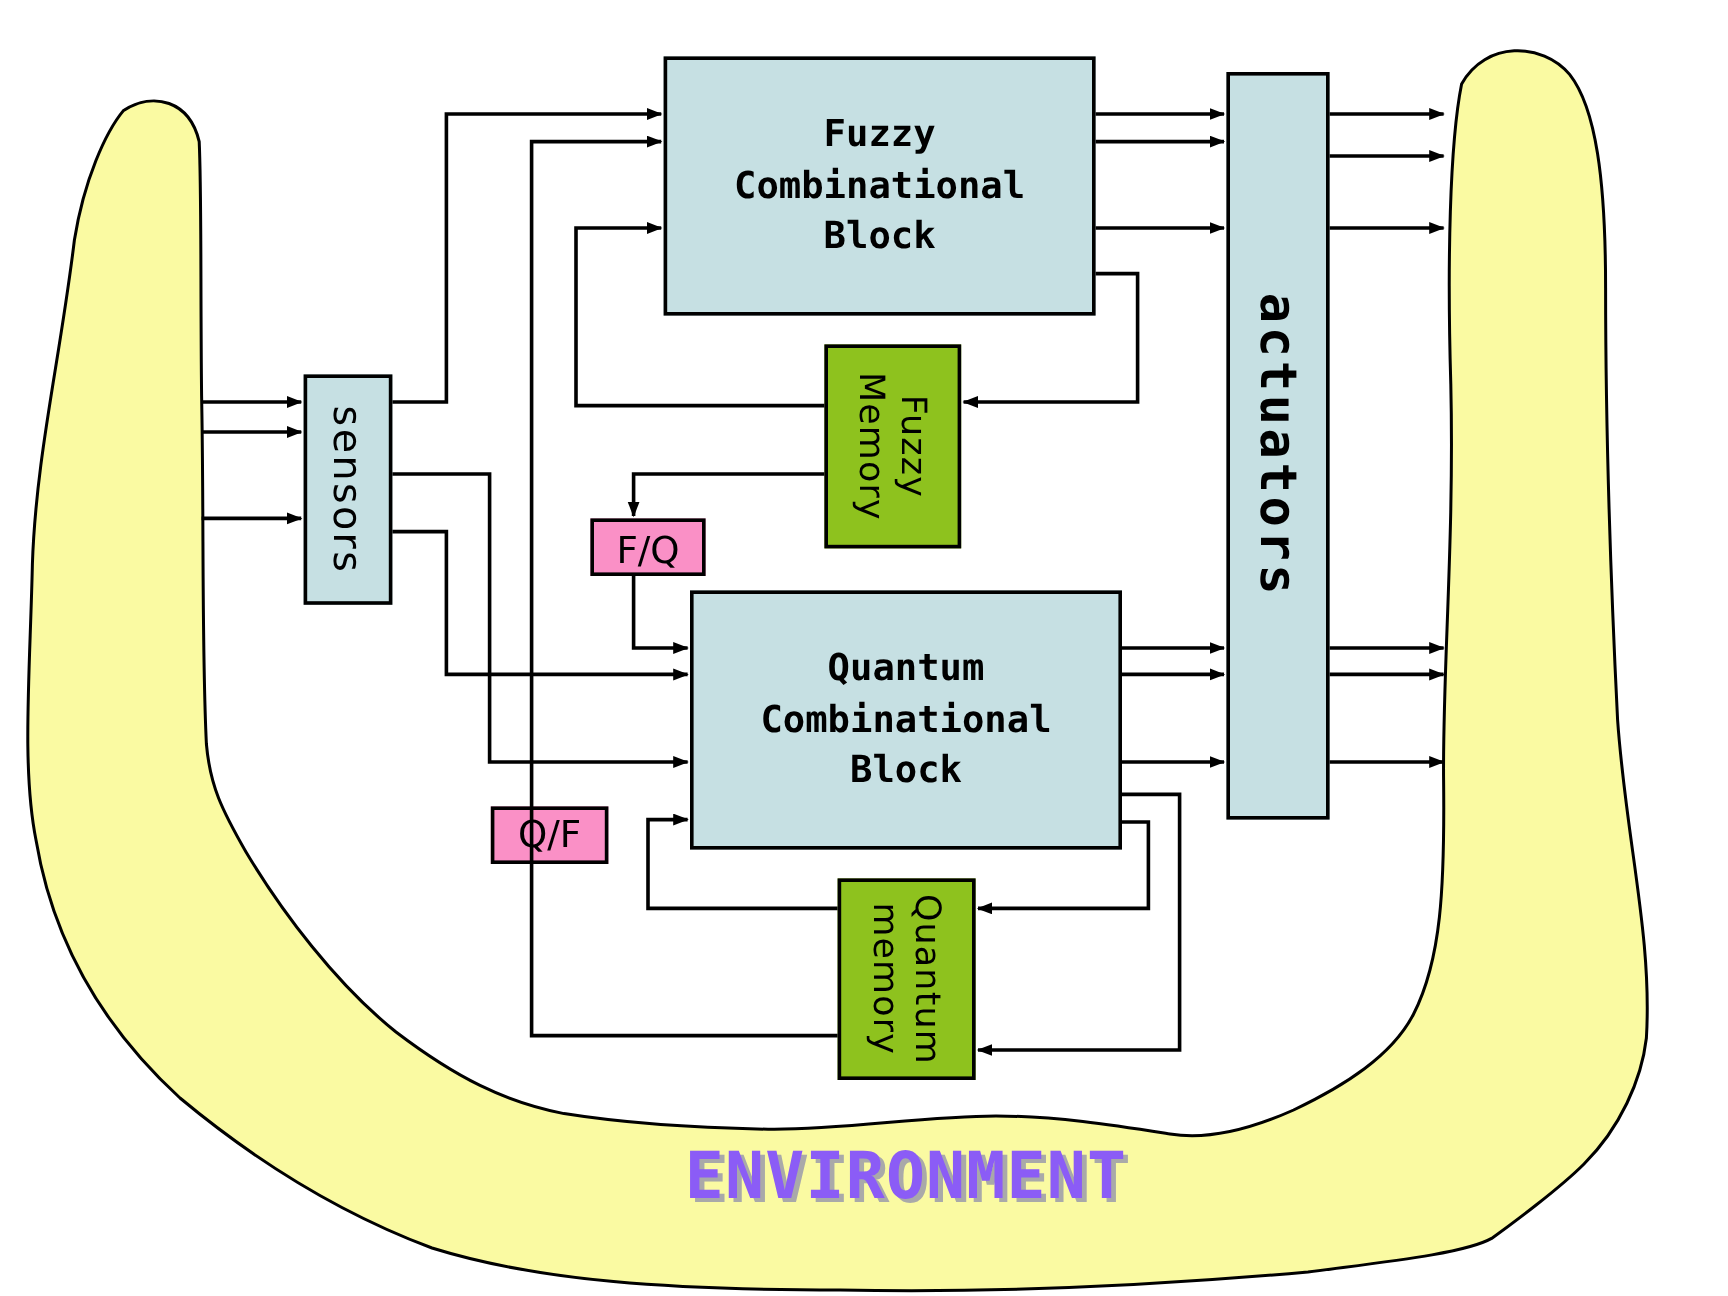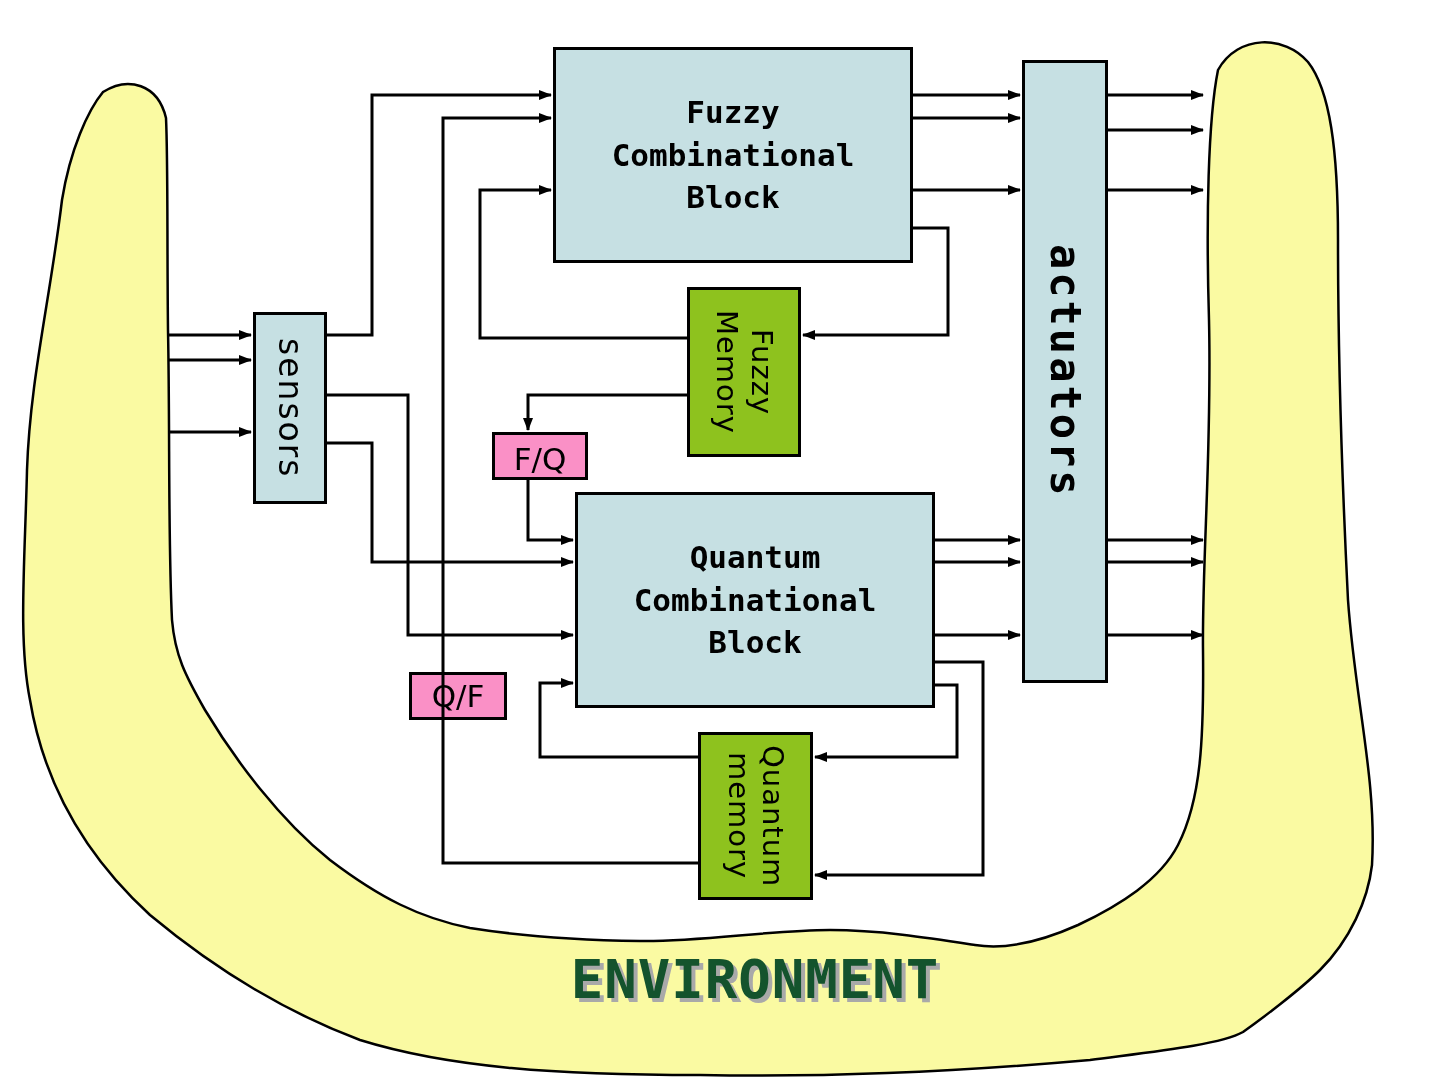"ENVIRONMENT" #environment-label { color: #14532d -> #8b5cf6 }
